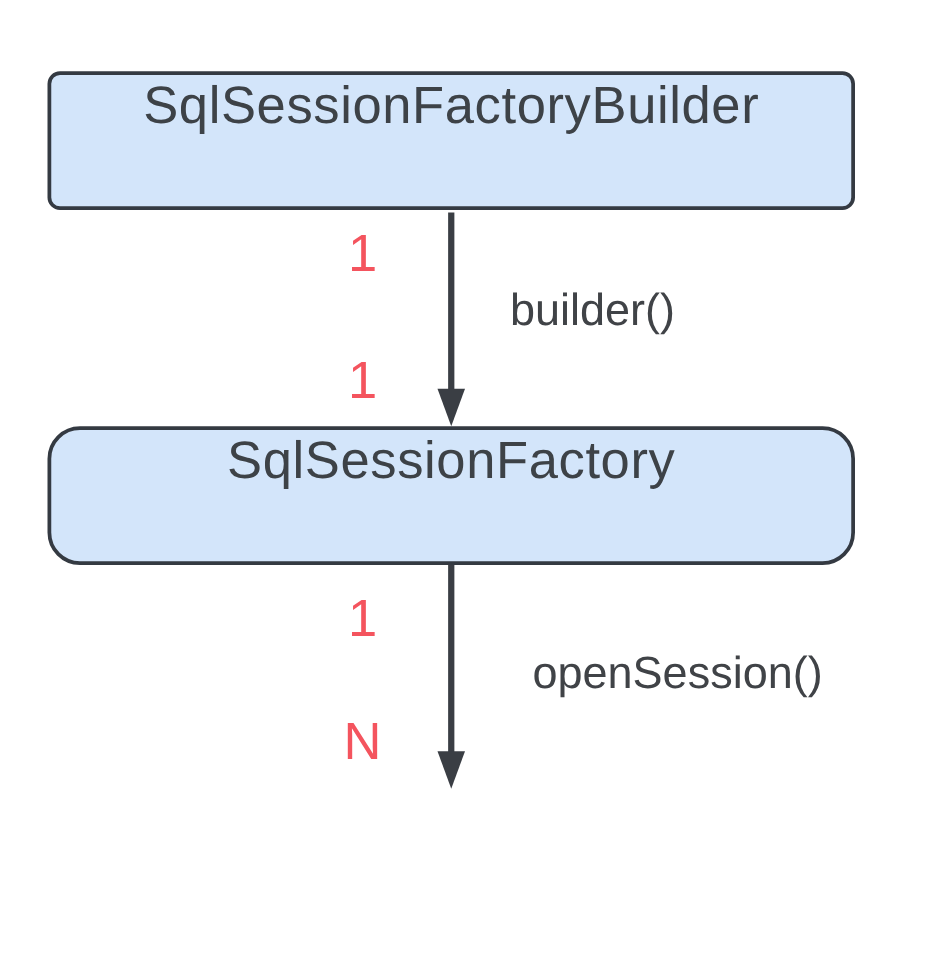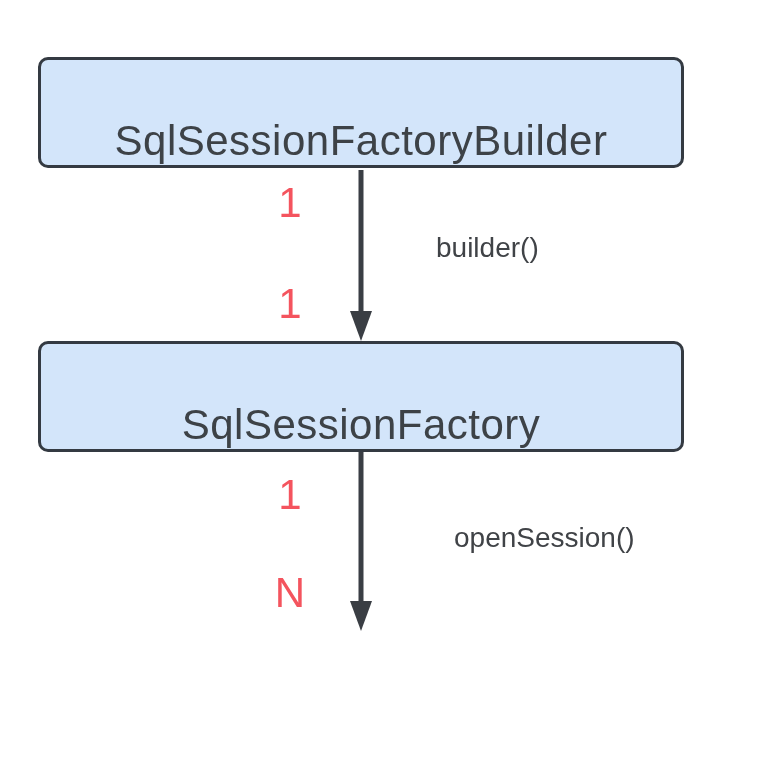"SqlSessionFactoryBuilder" .node { align-items: flex-end -> flex-start }
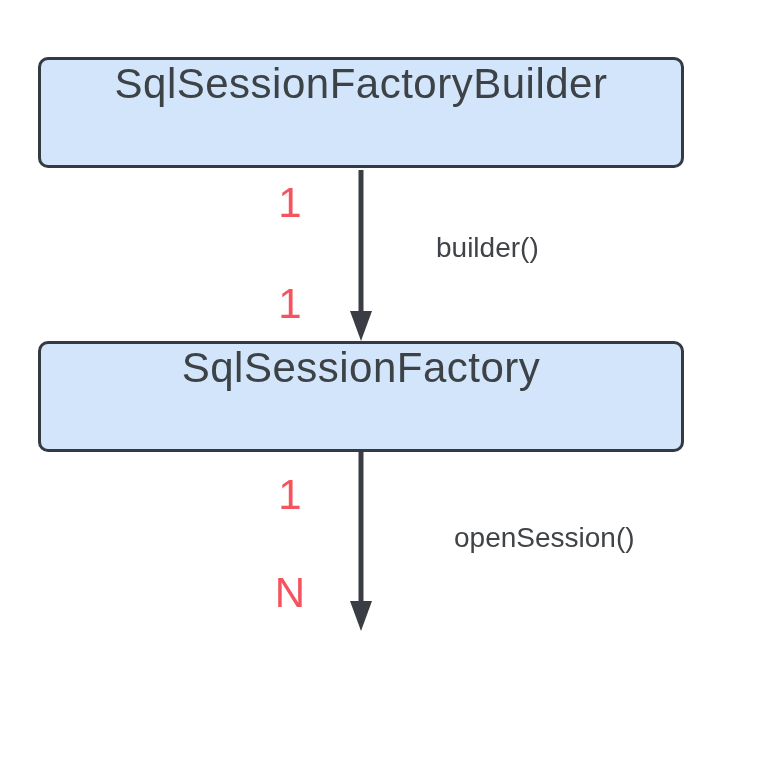"builder()" .edge-label { font-size: 28px -> 36px; margin-left: 28px -> none }
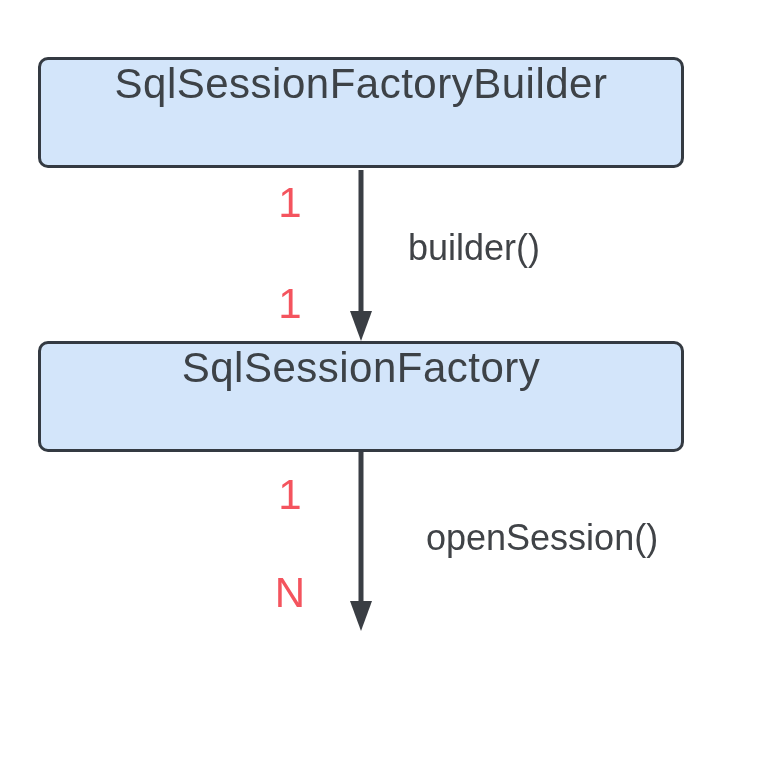"SqlSessionFactory" #node-factory { border-radius: none -> 26px }
